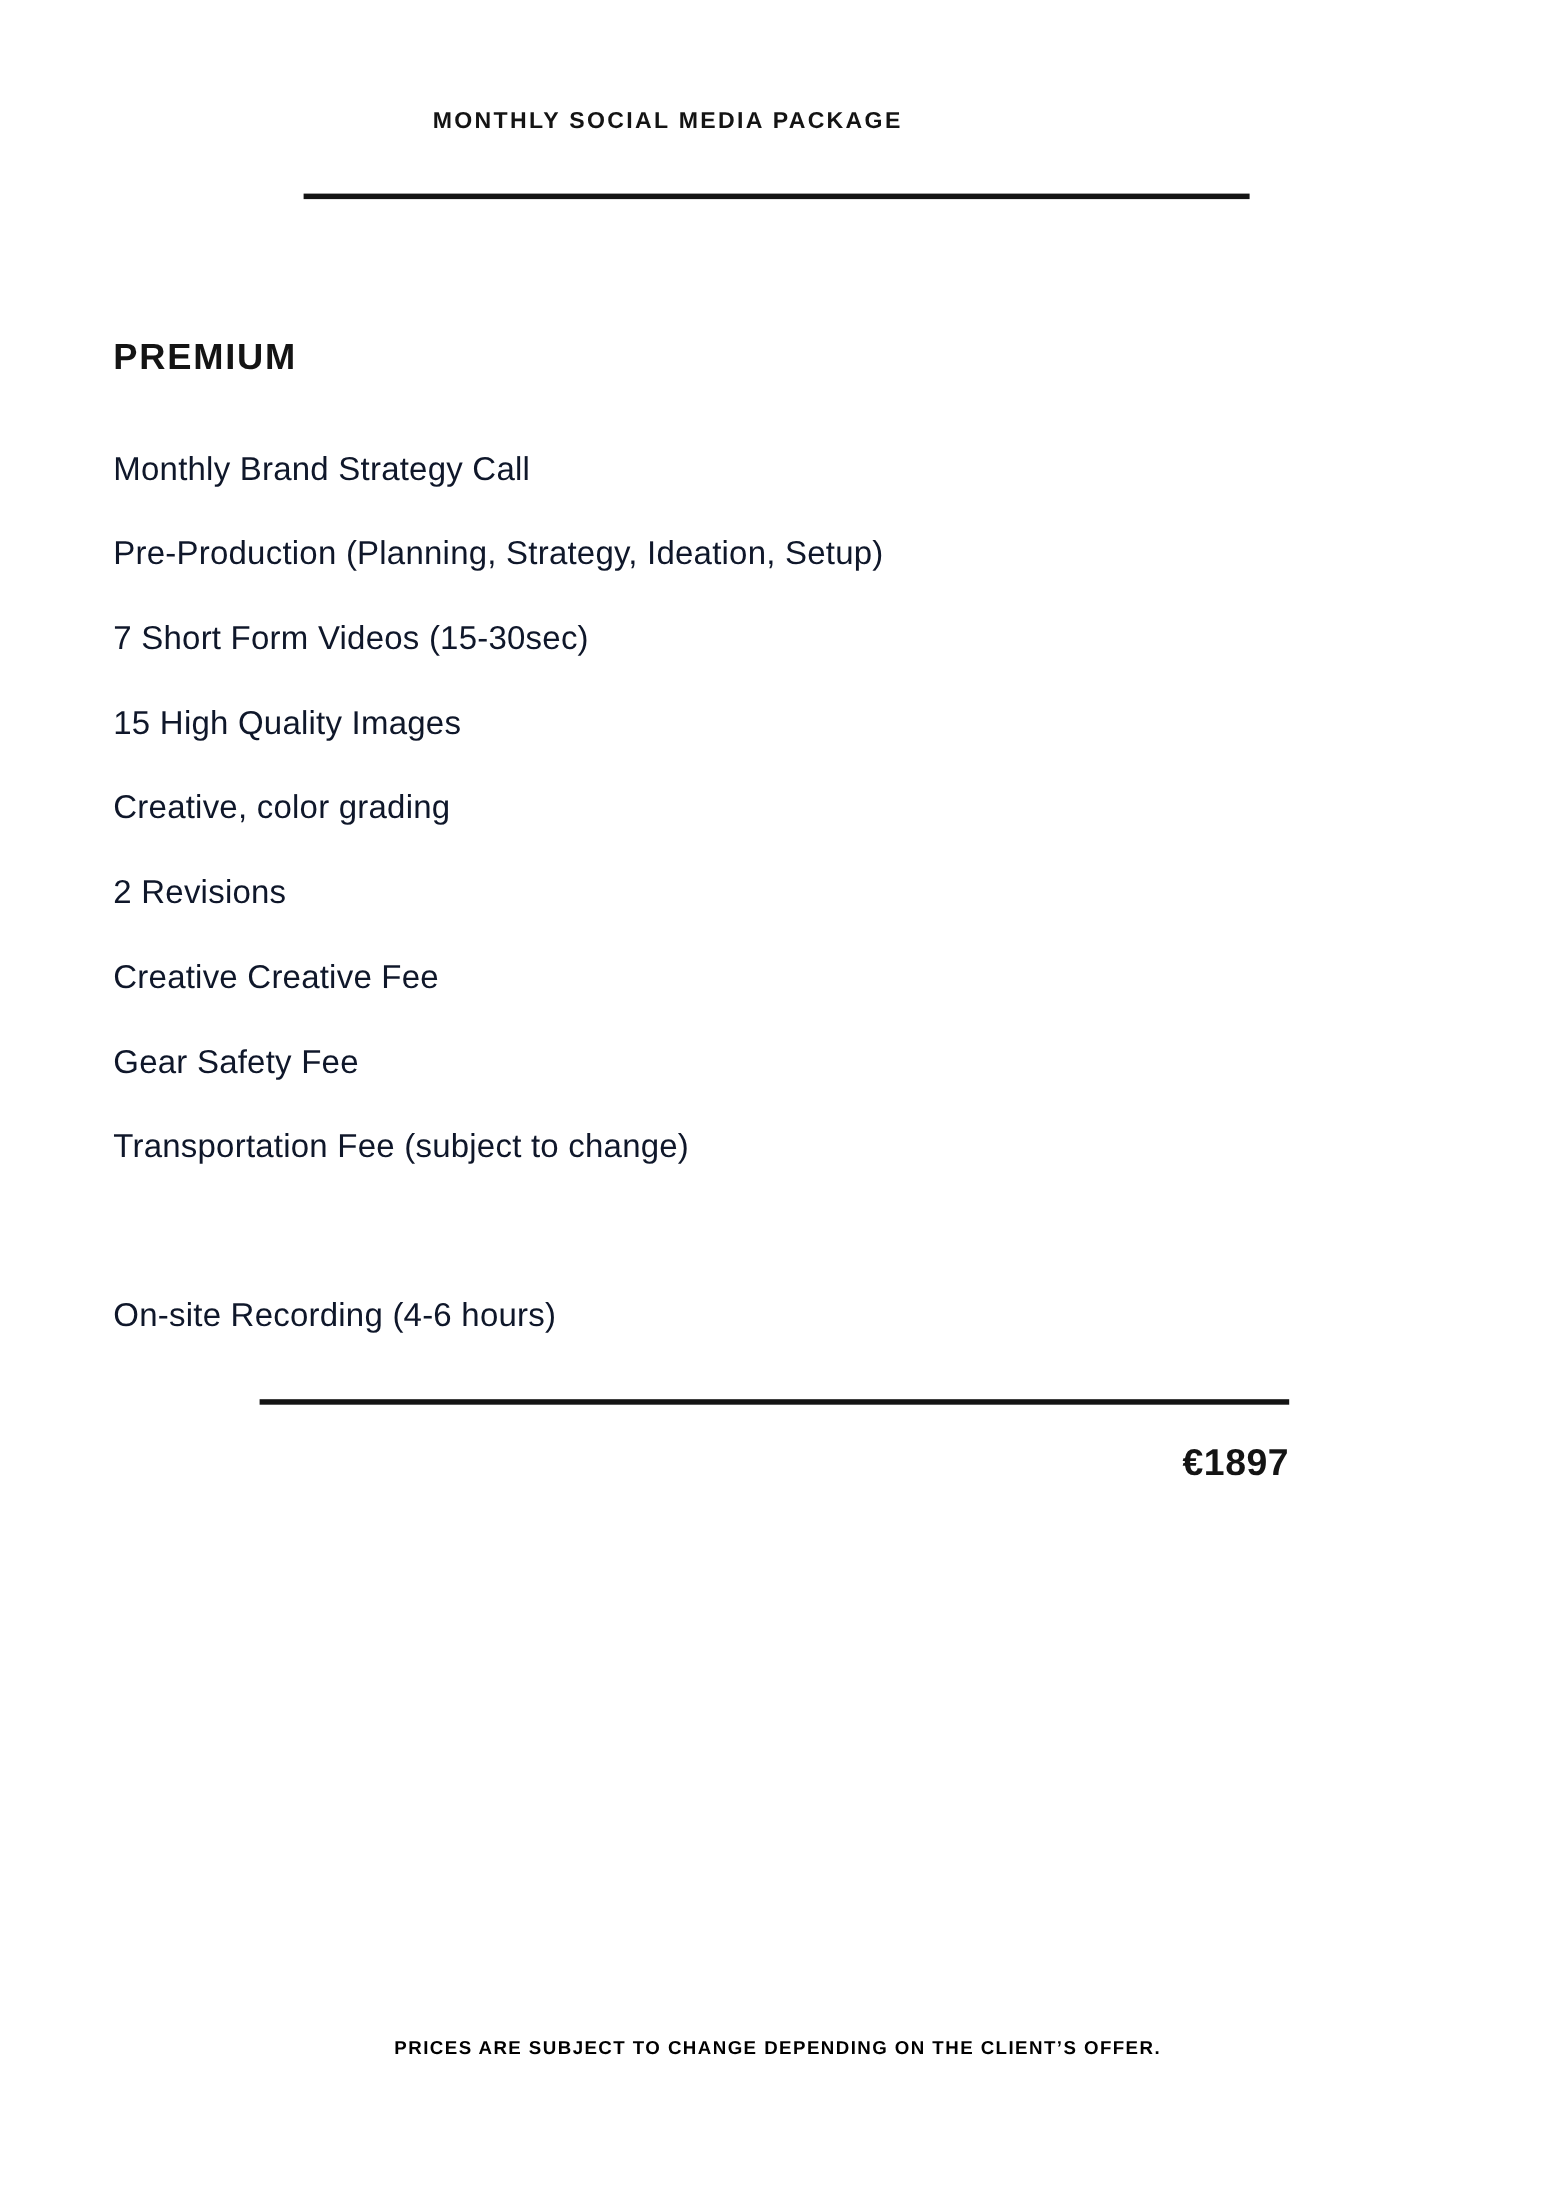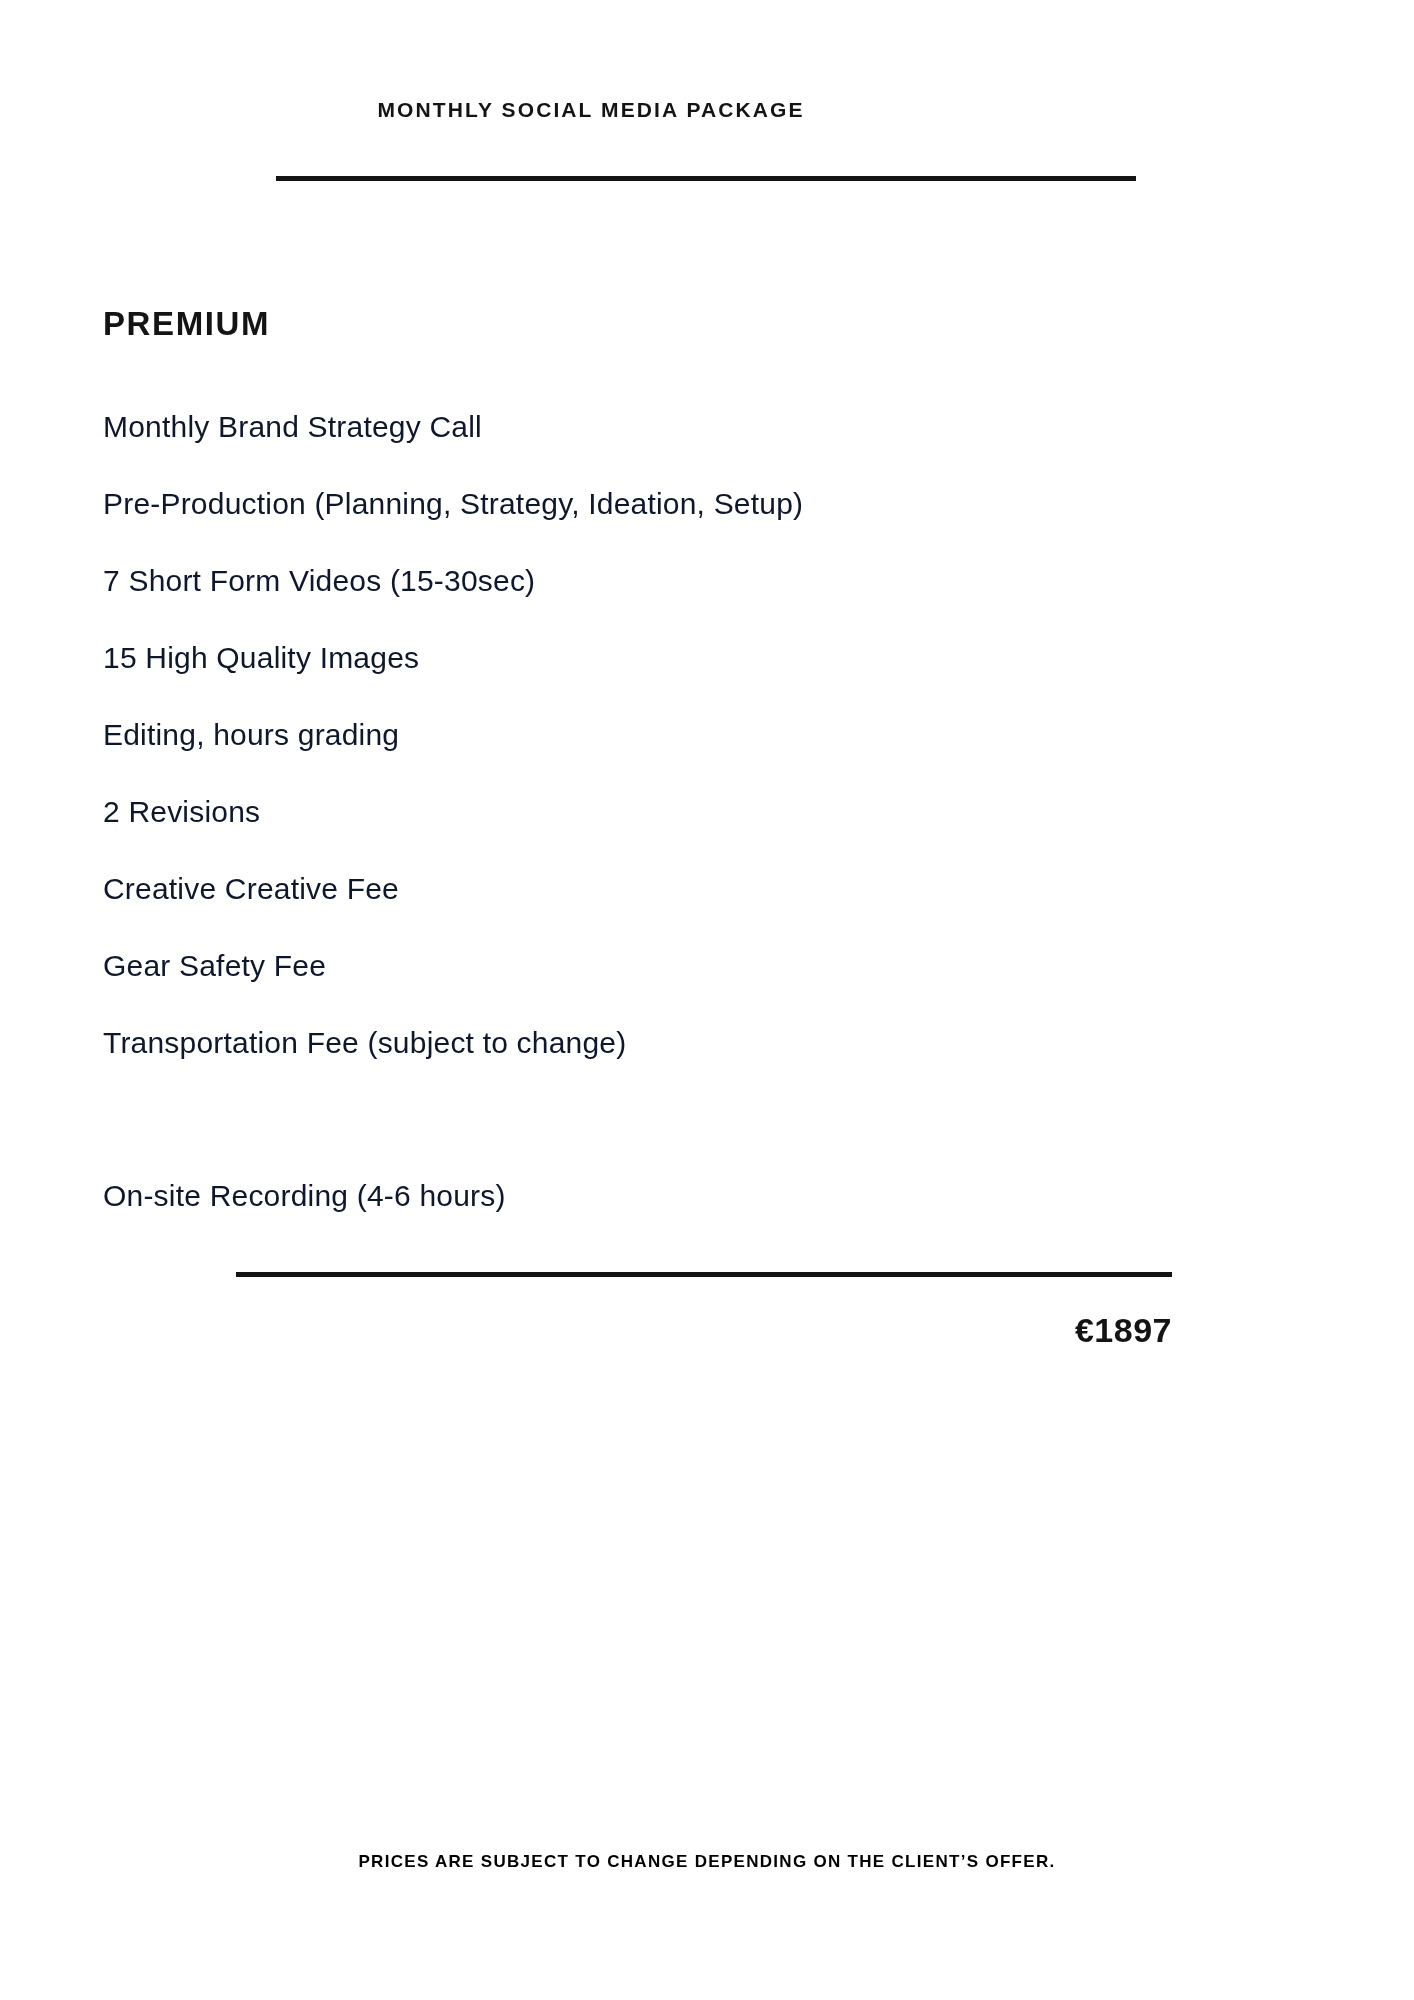"MONTHLY SOCIAL MEDIA PACKAGE" .doc-header { left: 0 -> 16px }
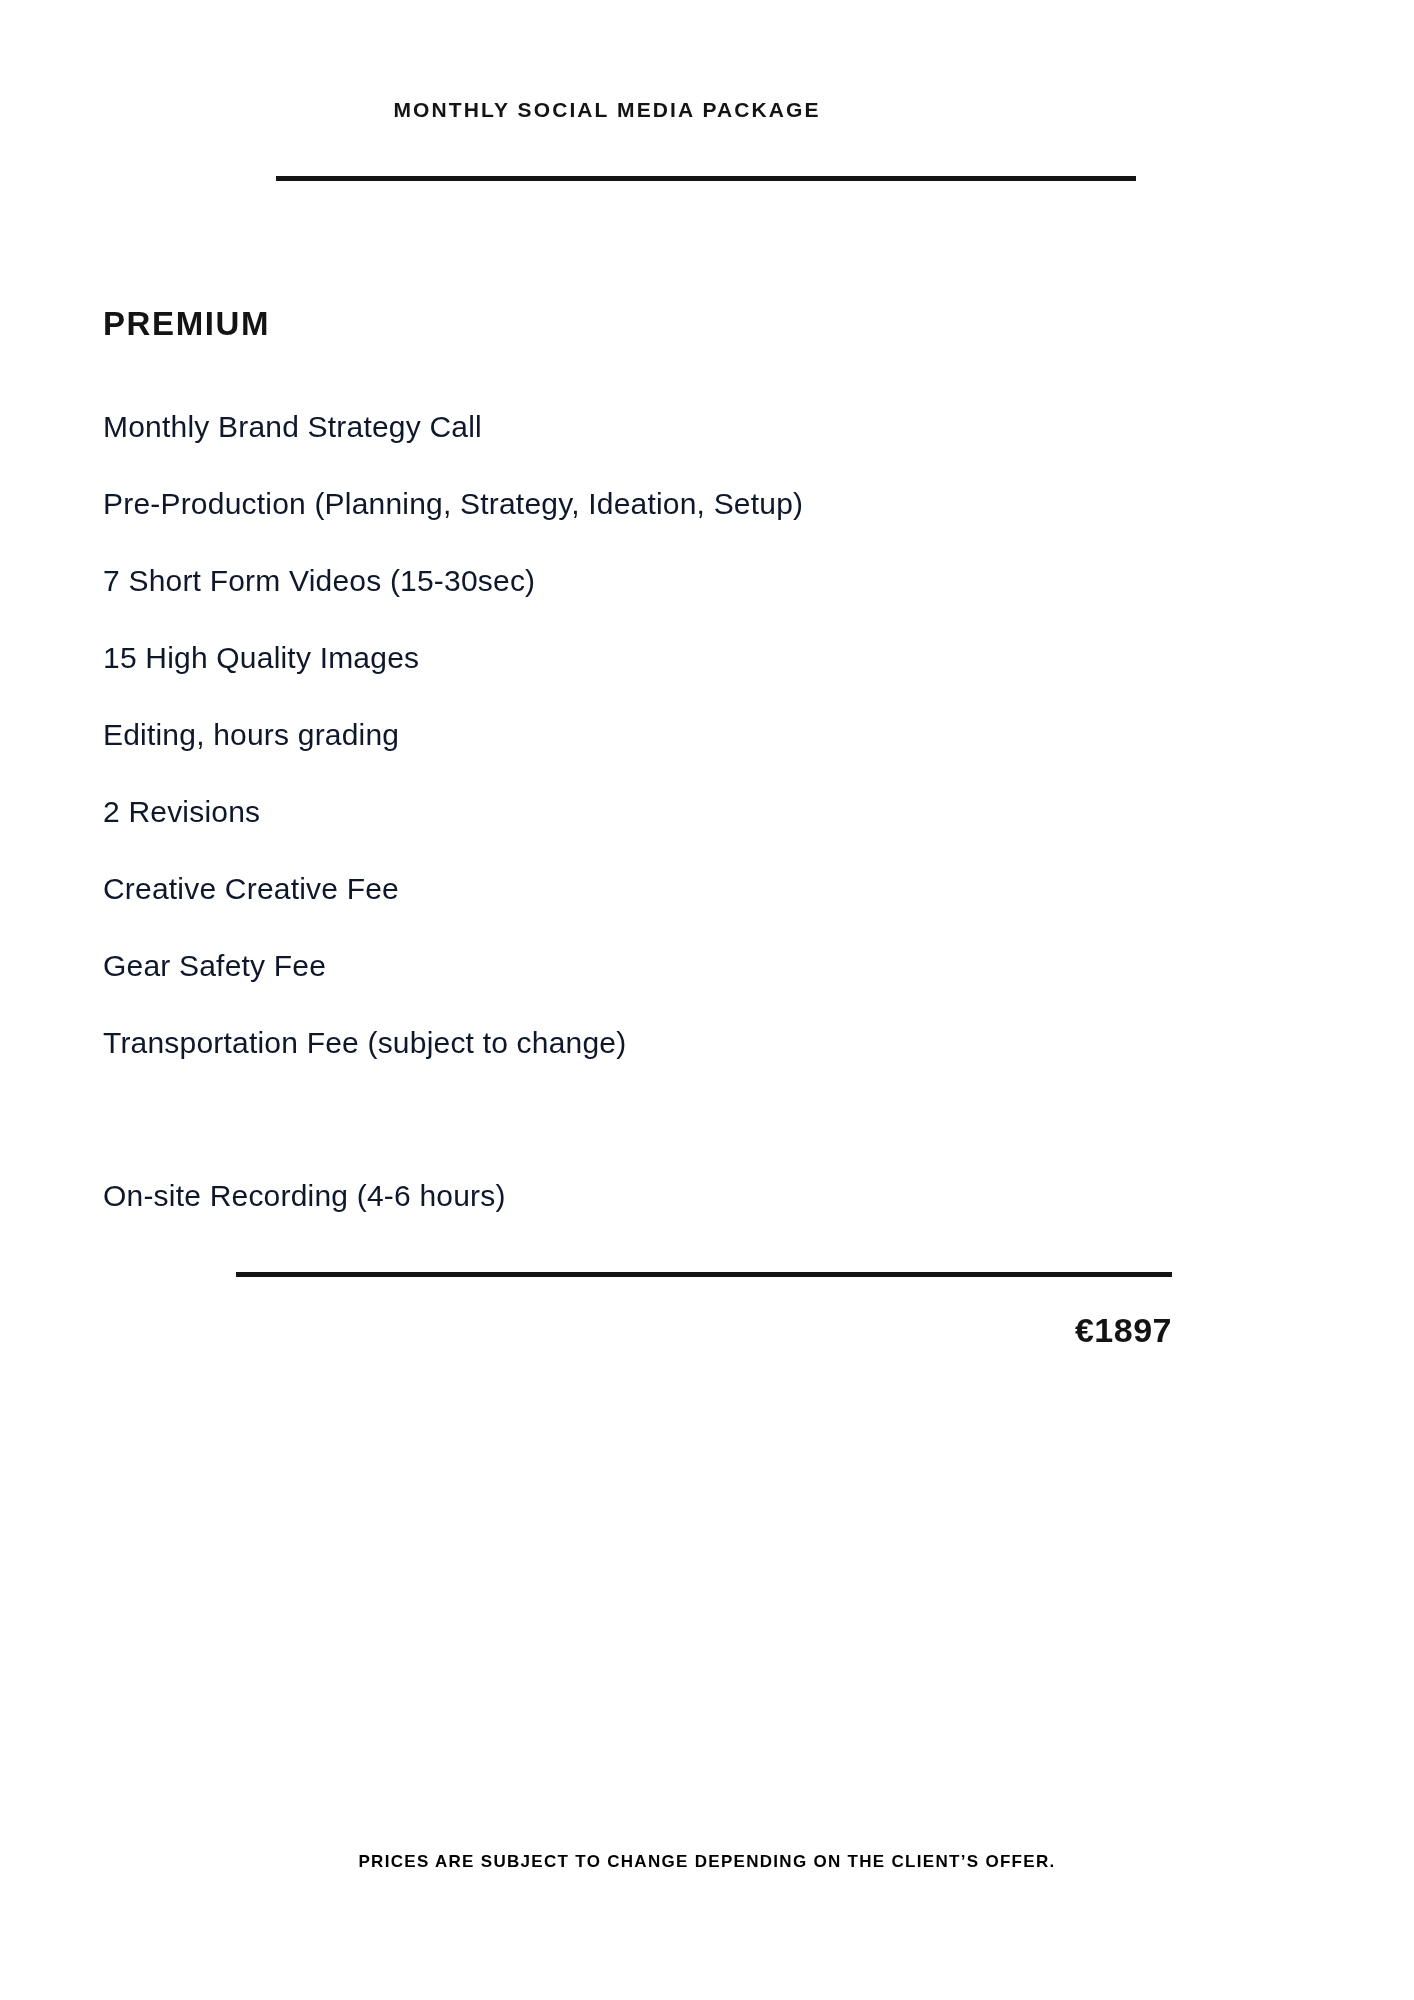"Editing, hours grading" div.feature-item { text: Editing, hours -> Creative, color }
